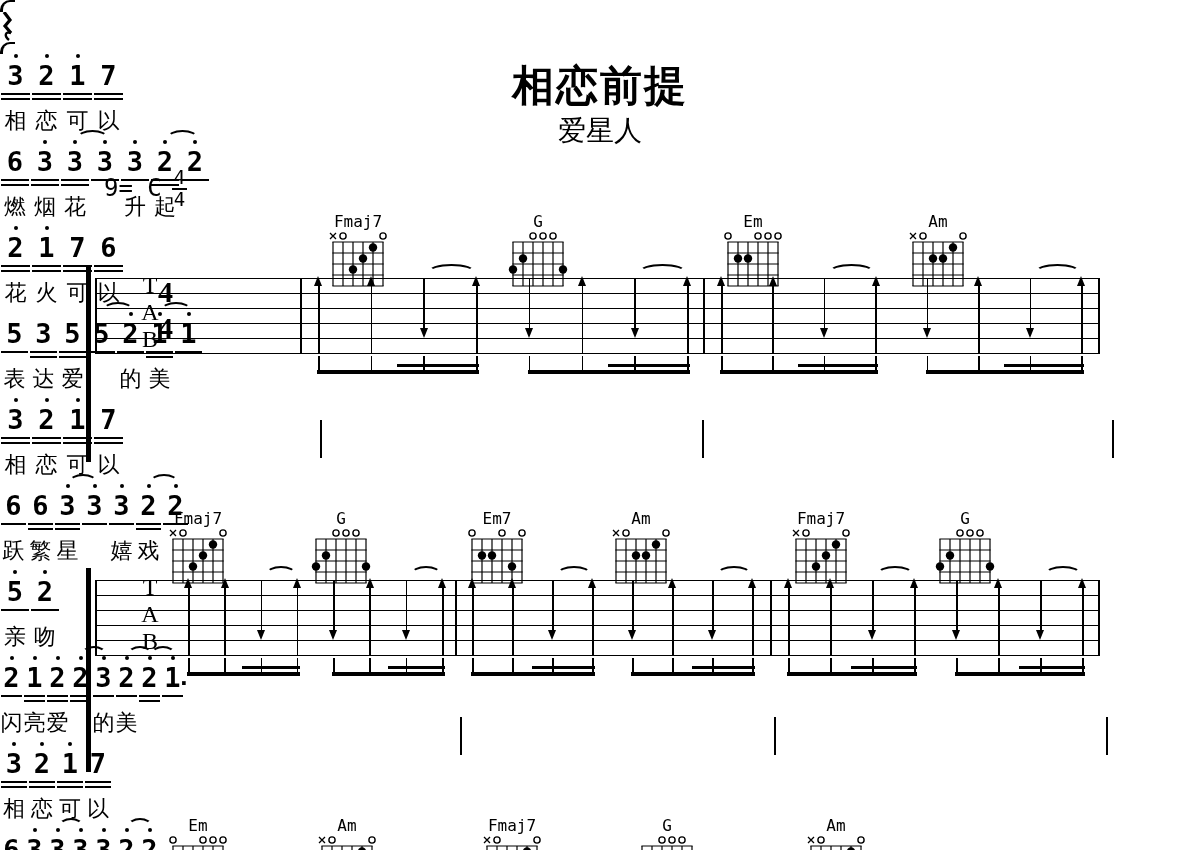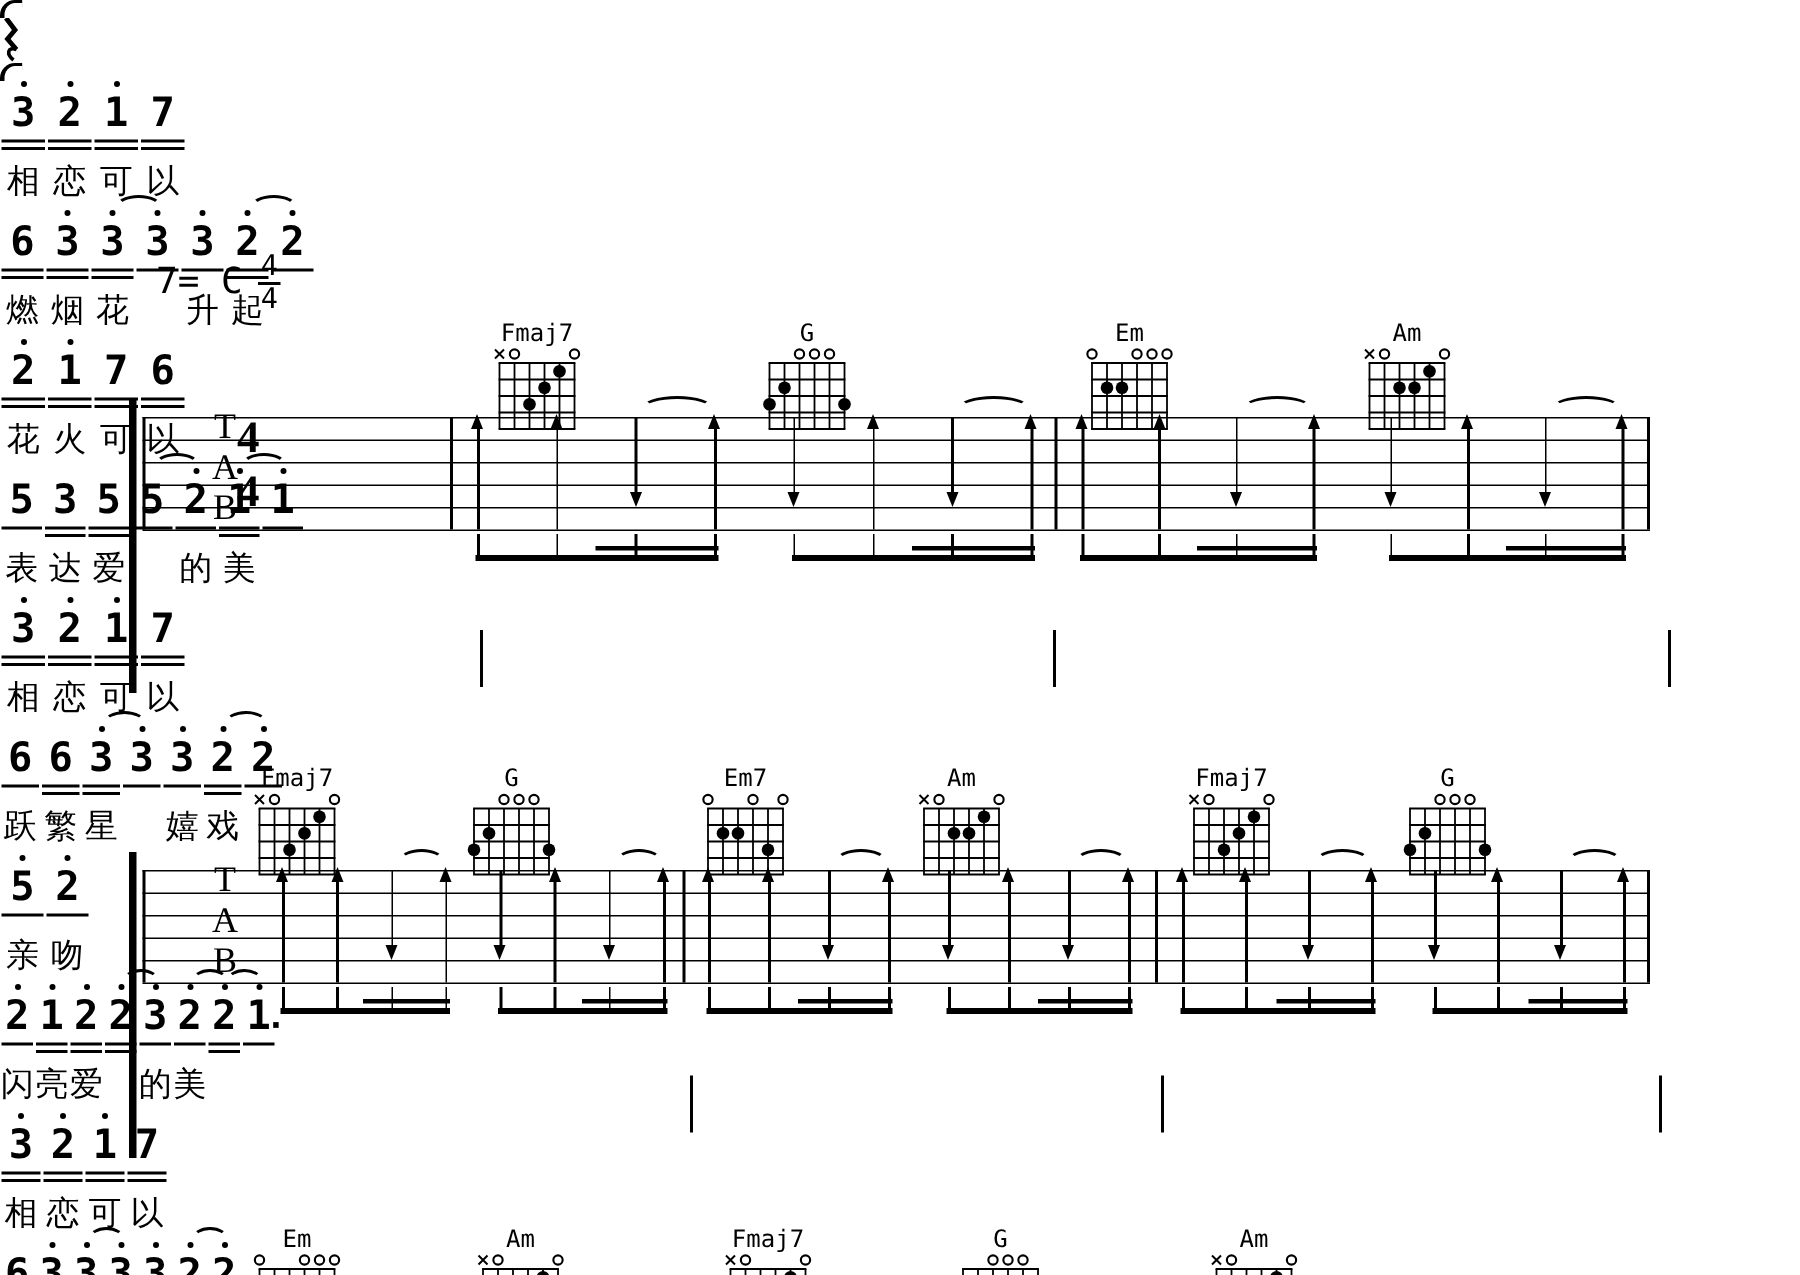"相恋前提" div.abs { html: none -> <div>相恋前提</div> }
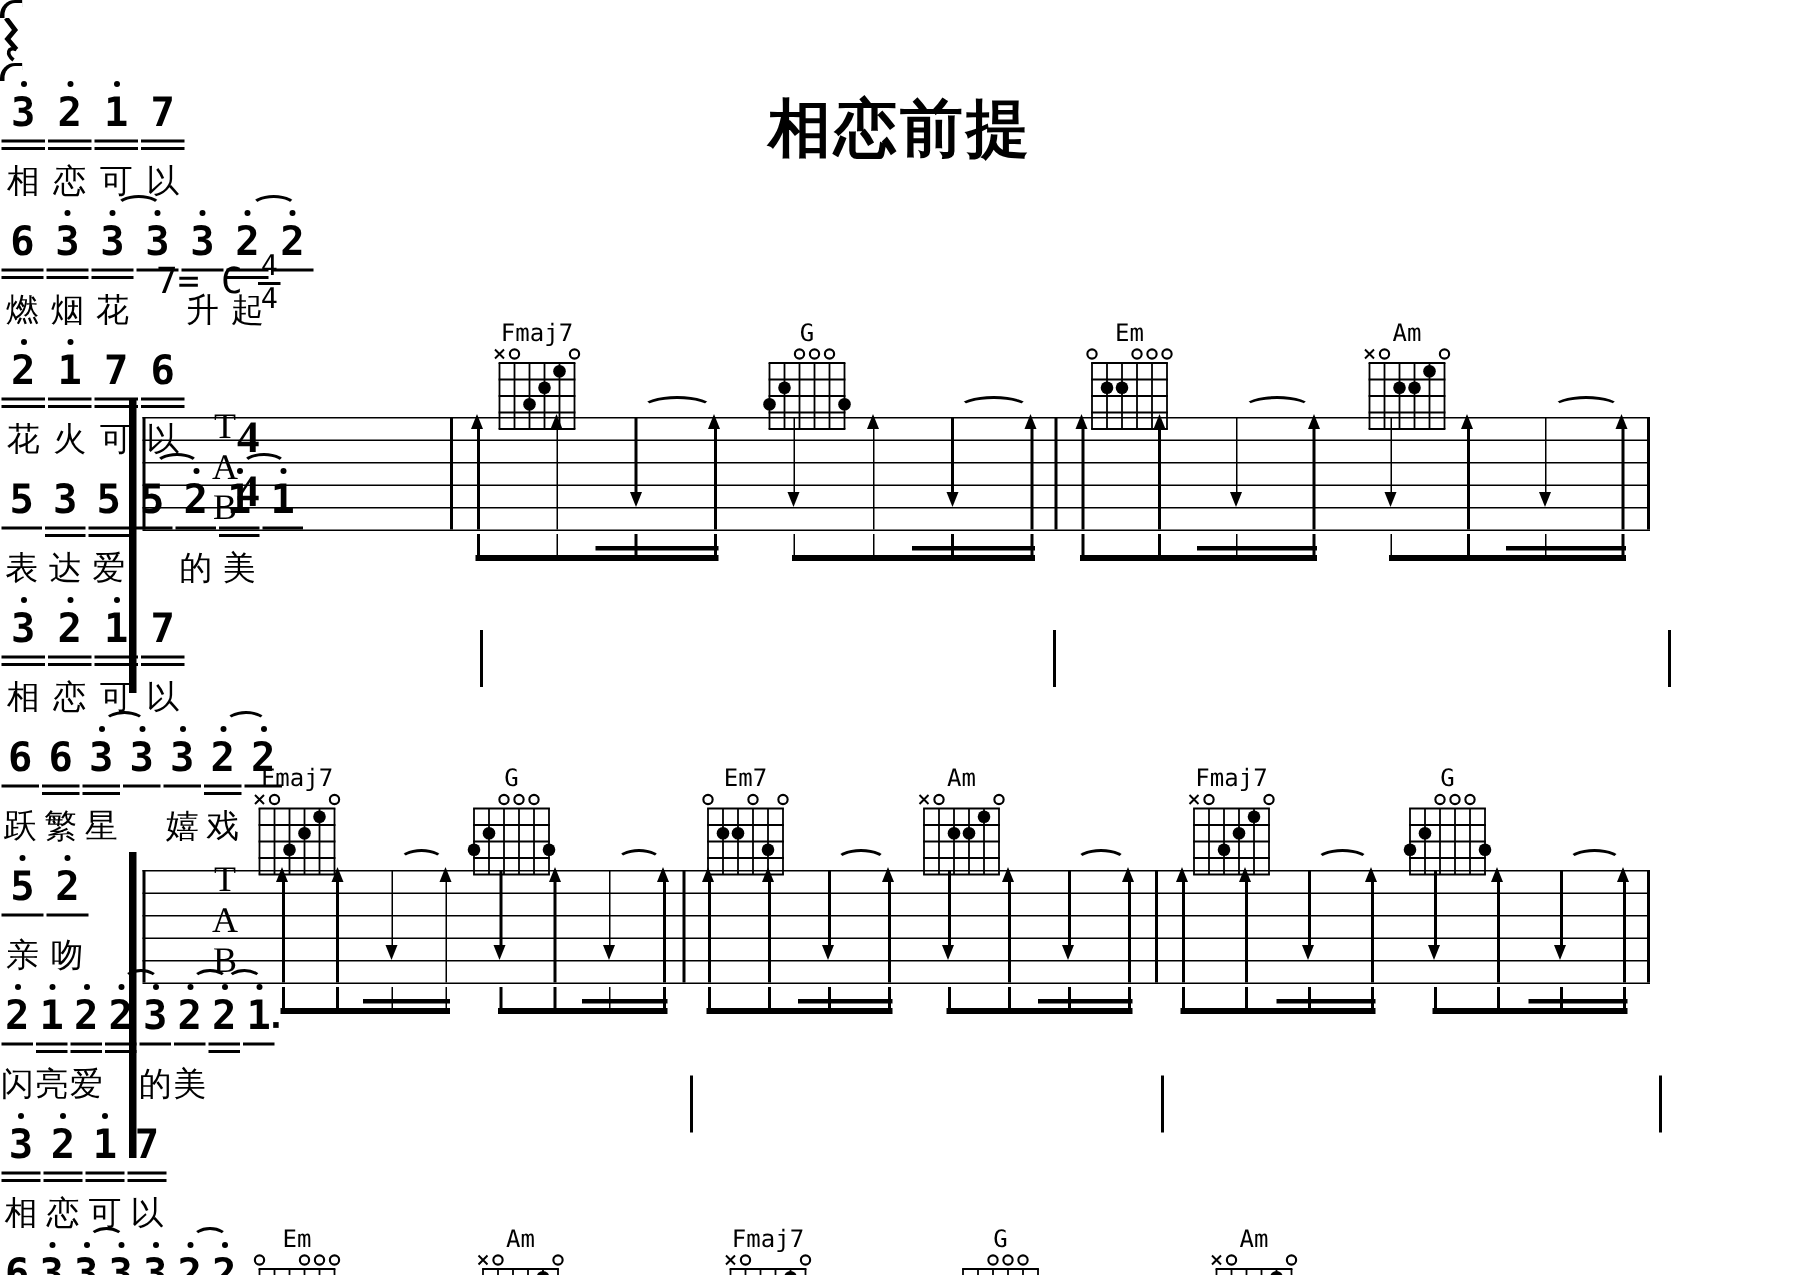"爱星人" div.abs { html: none -> <div>爱星人</div> }
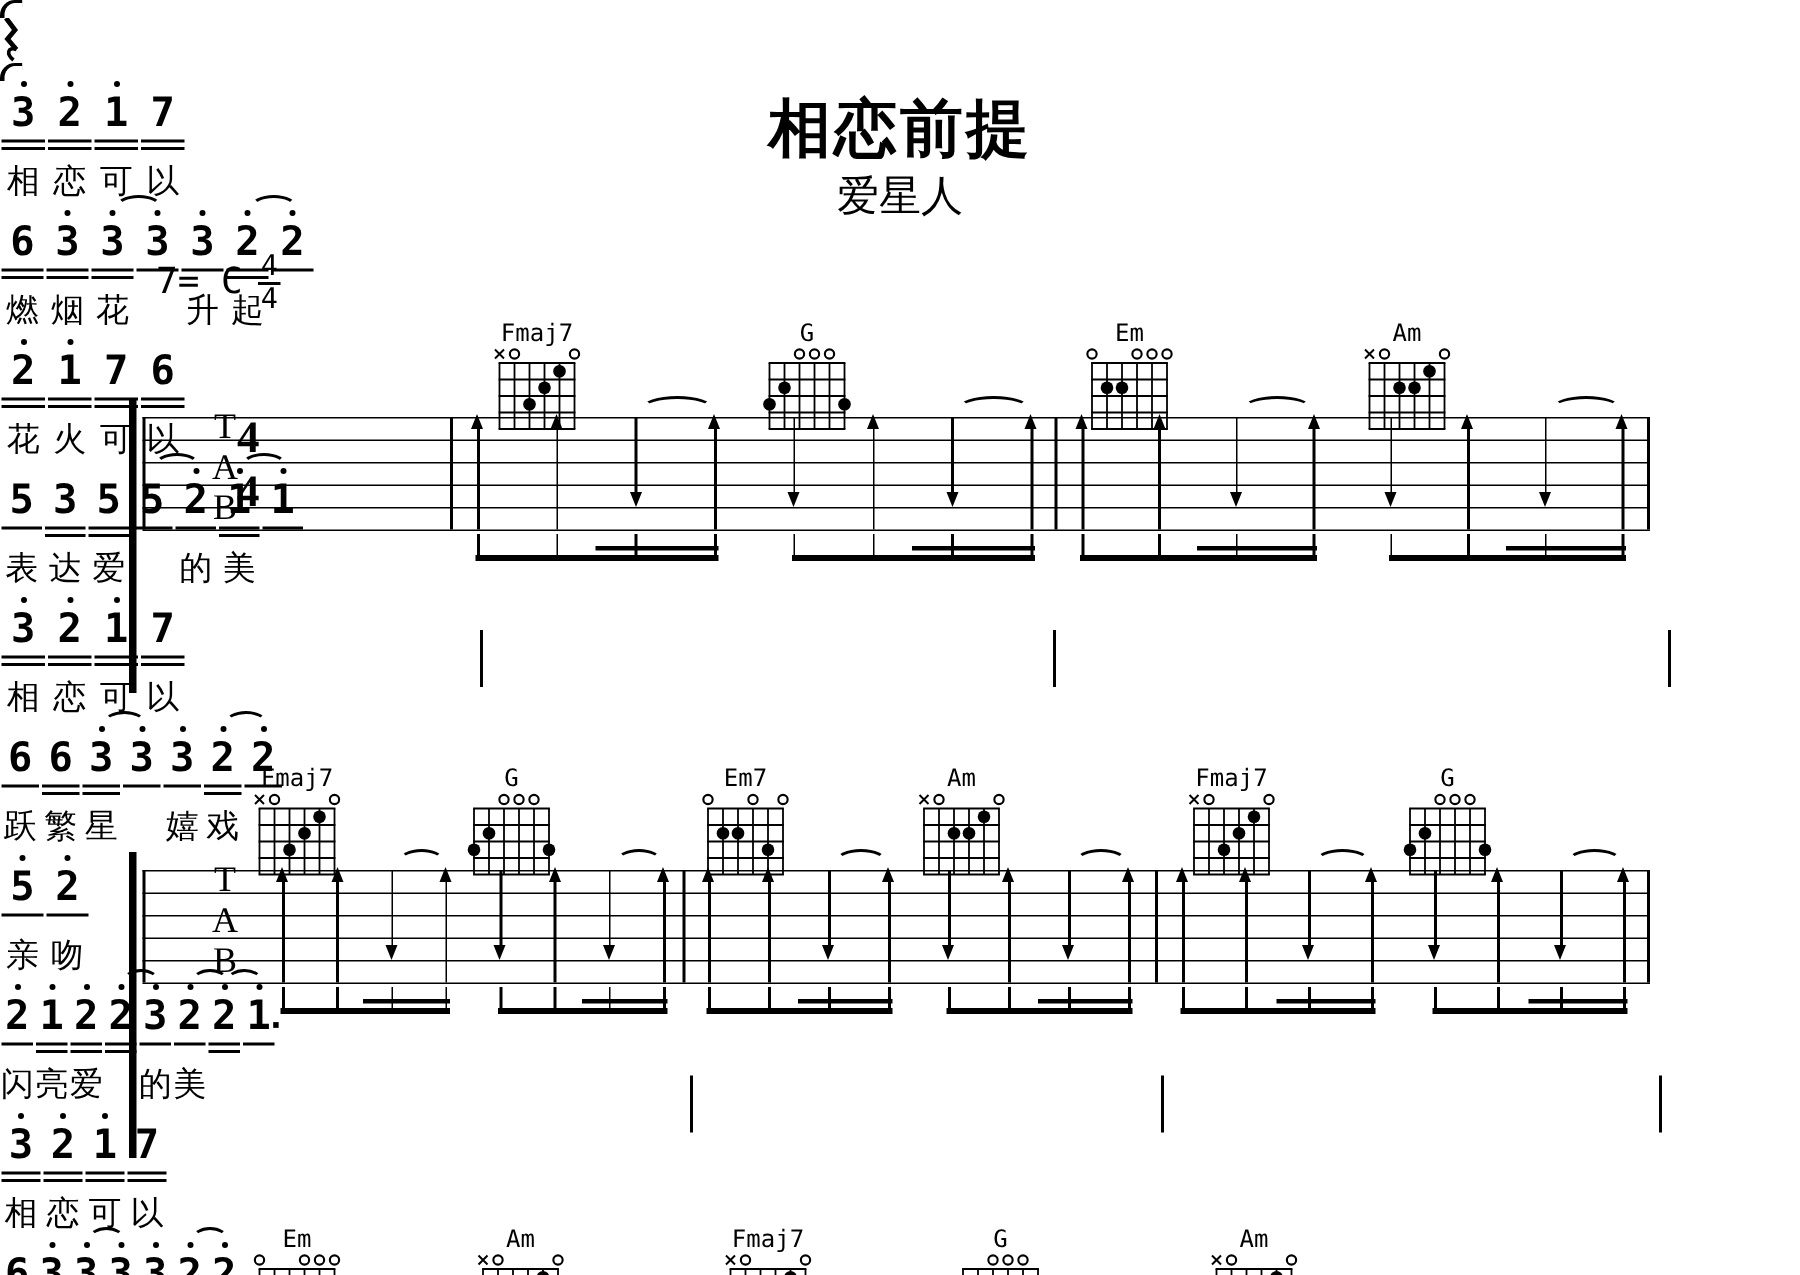"7= C" span { text: 7 -> 9 }
